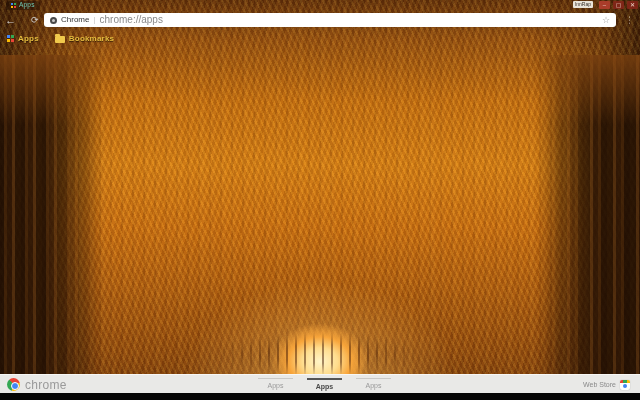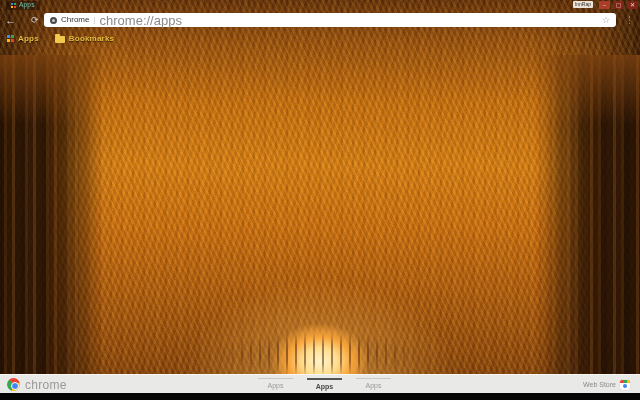"chrome://apps" .url-text { font-size: 13px -> 10px }
